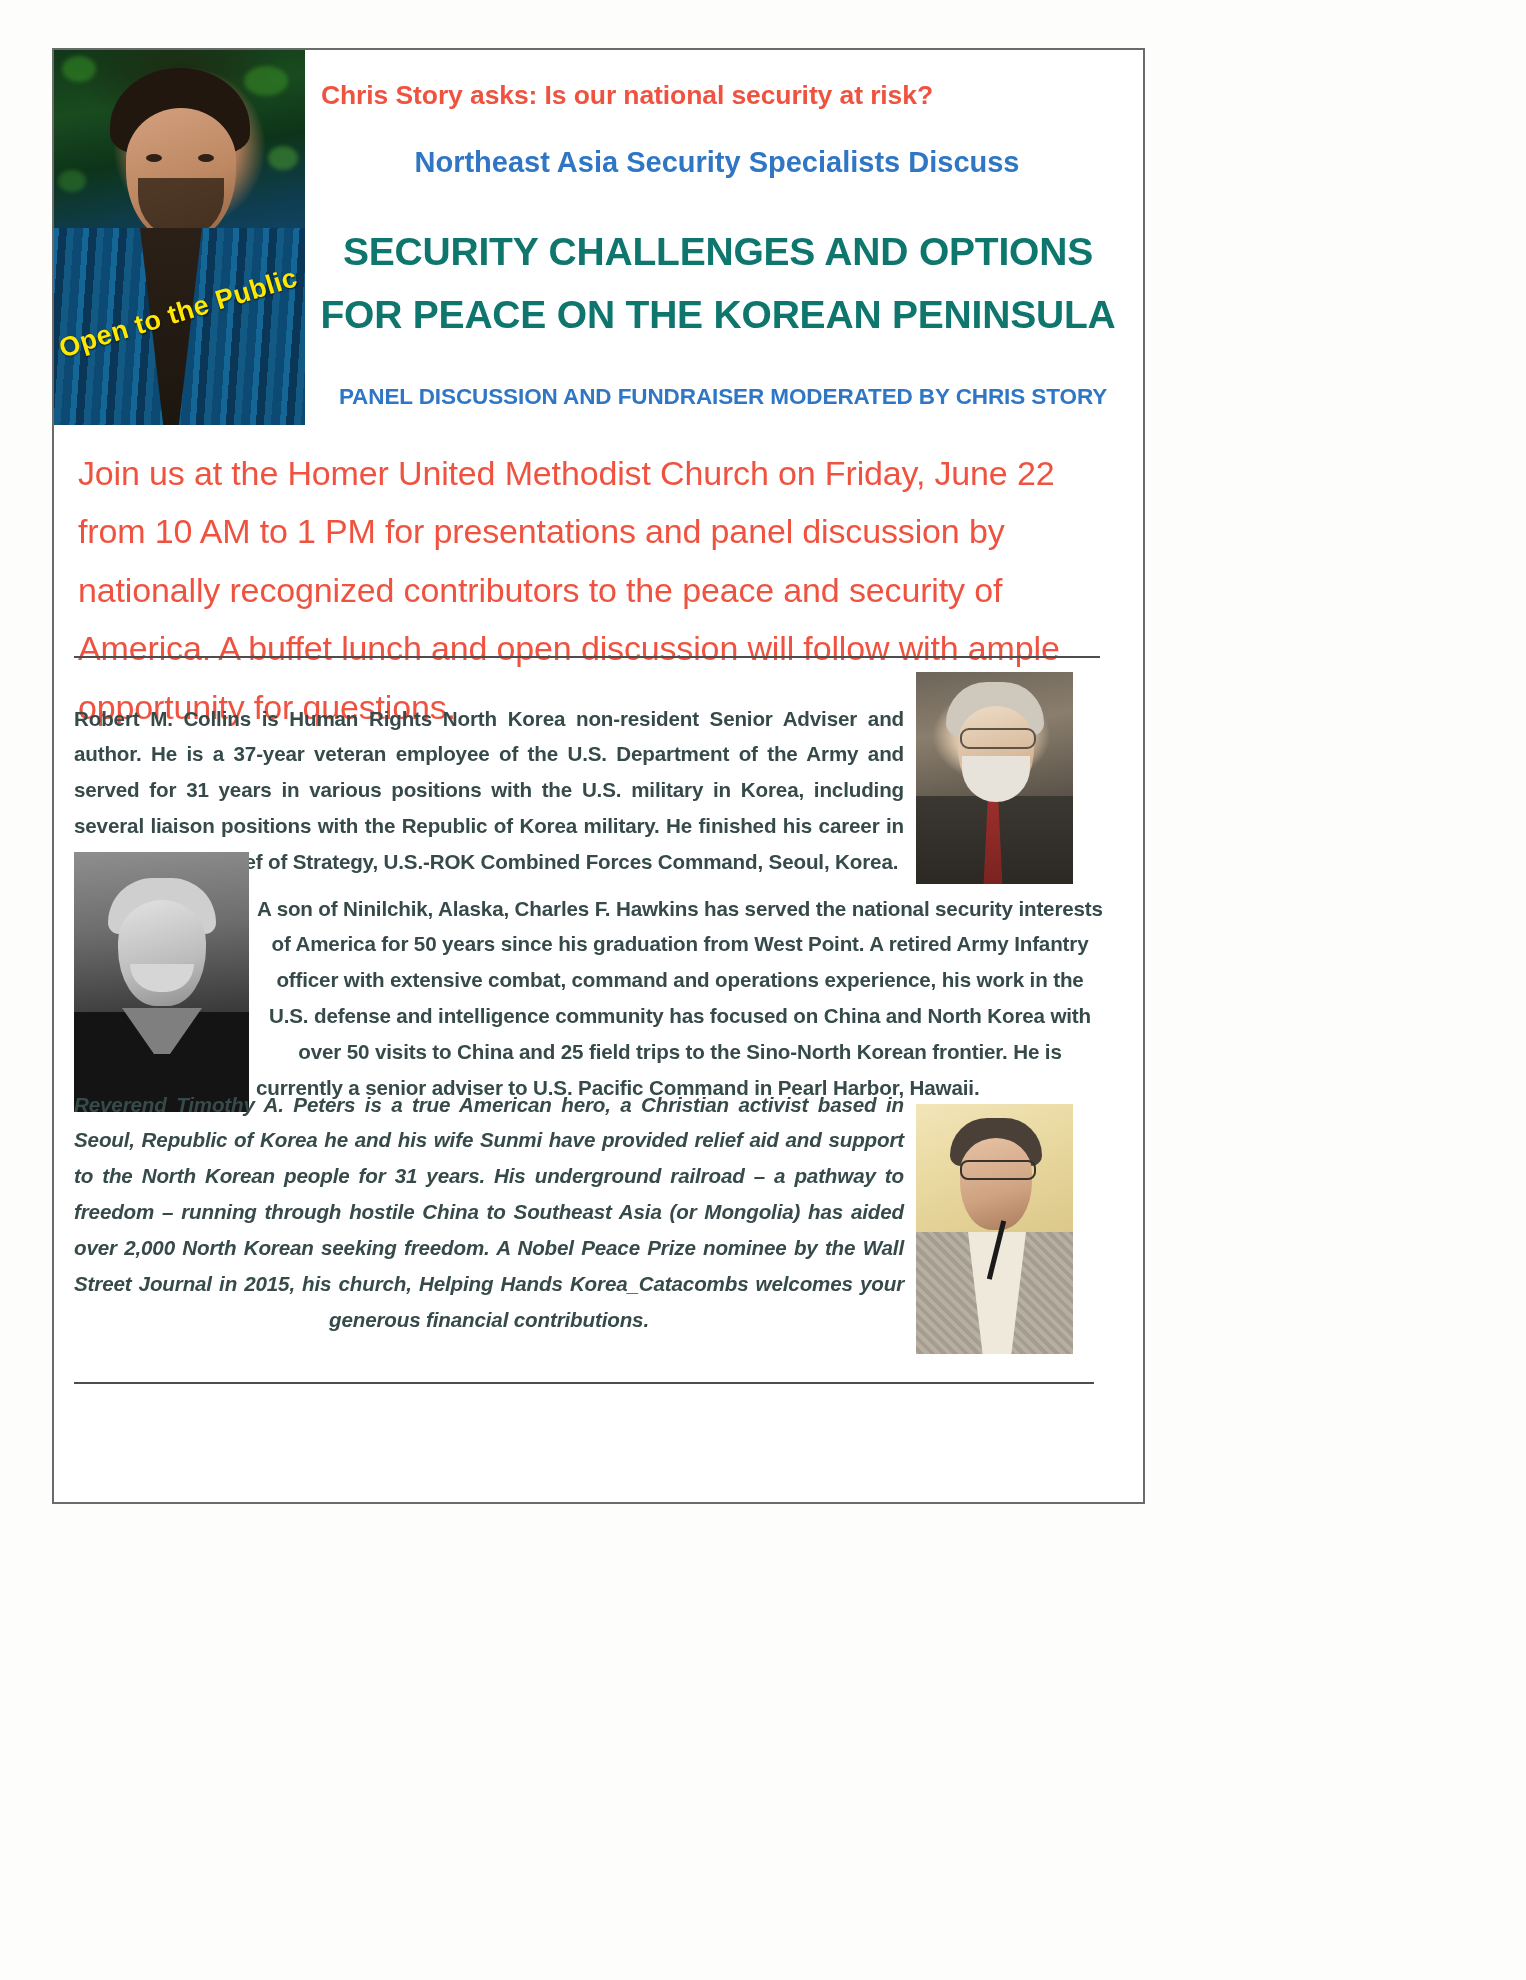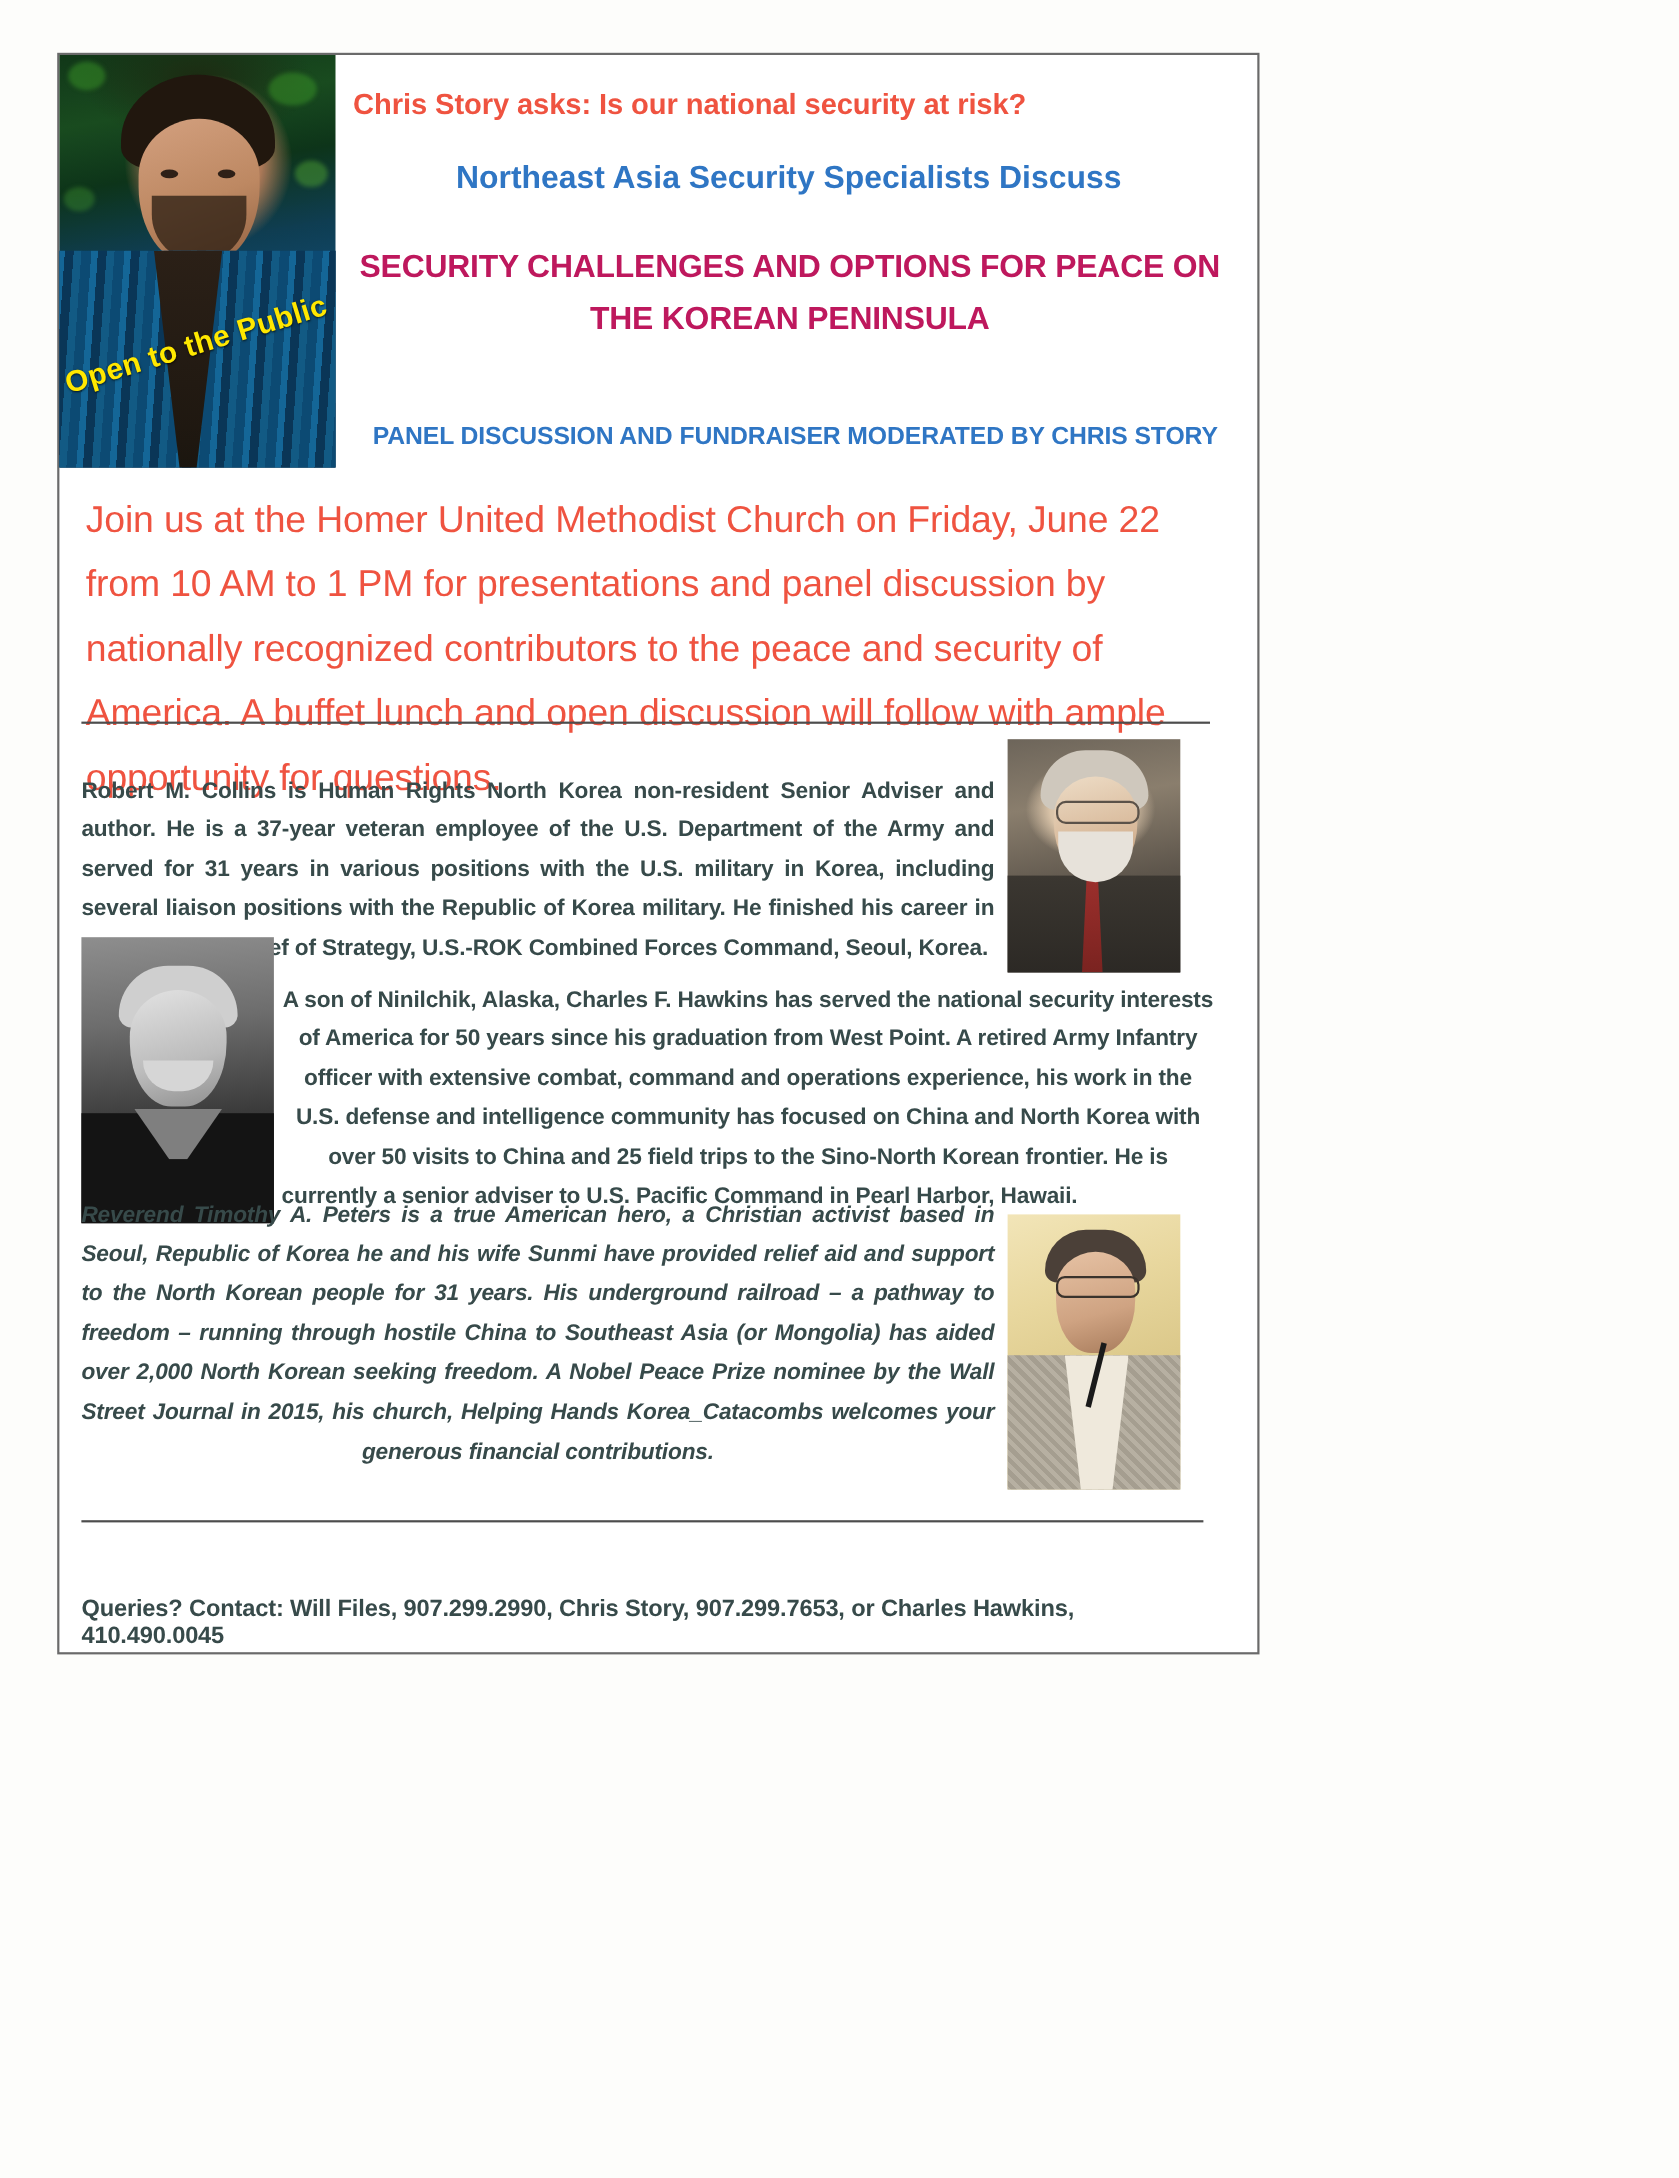"SECURITY CHALLENGES AND OPTIONS FOR" #main-title { color: #be185d -> #0f766e; font-size: 29px -> 39px }
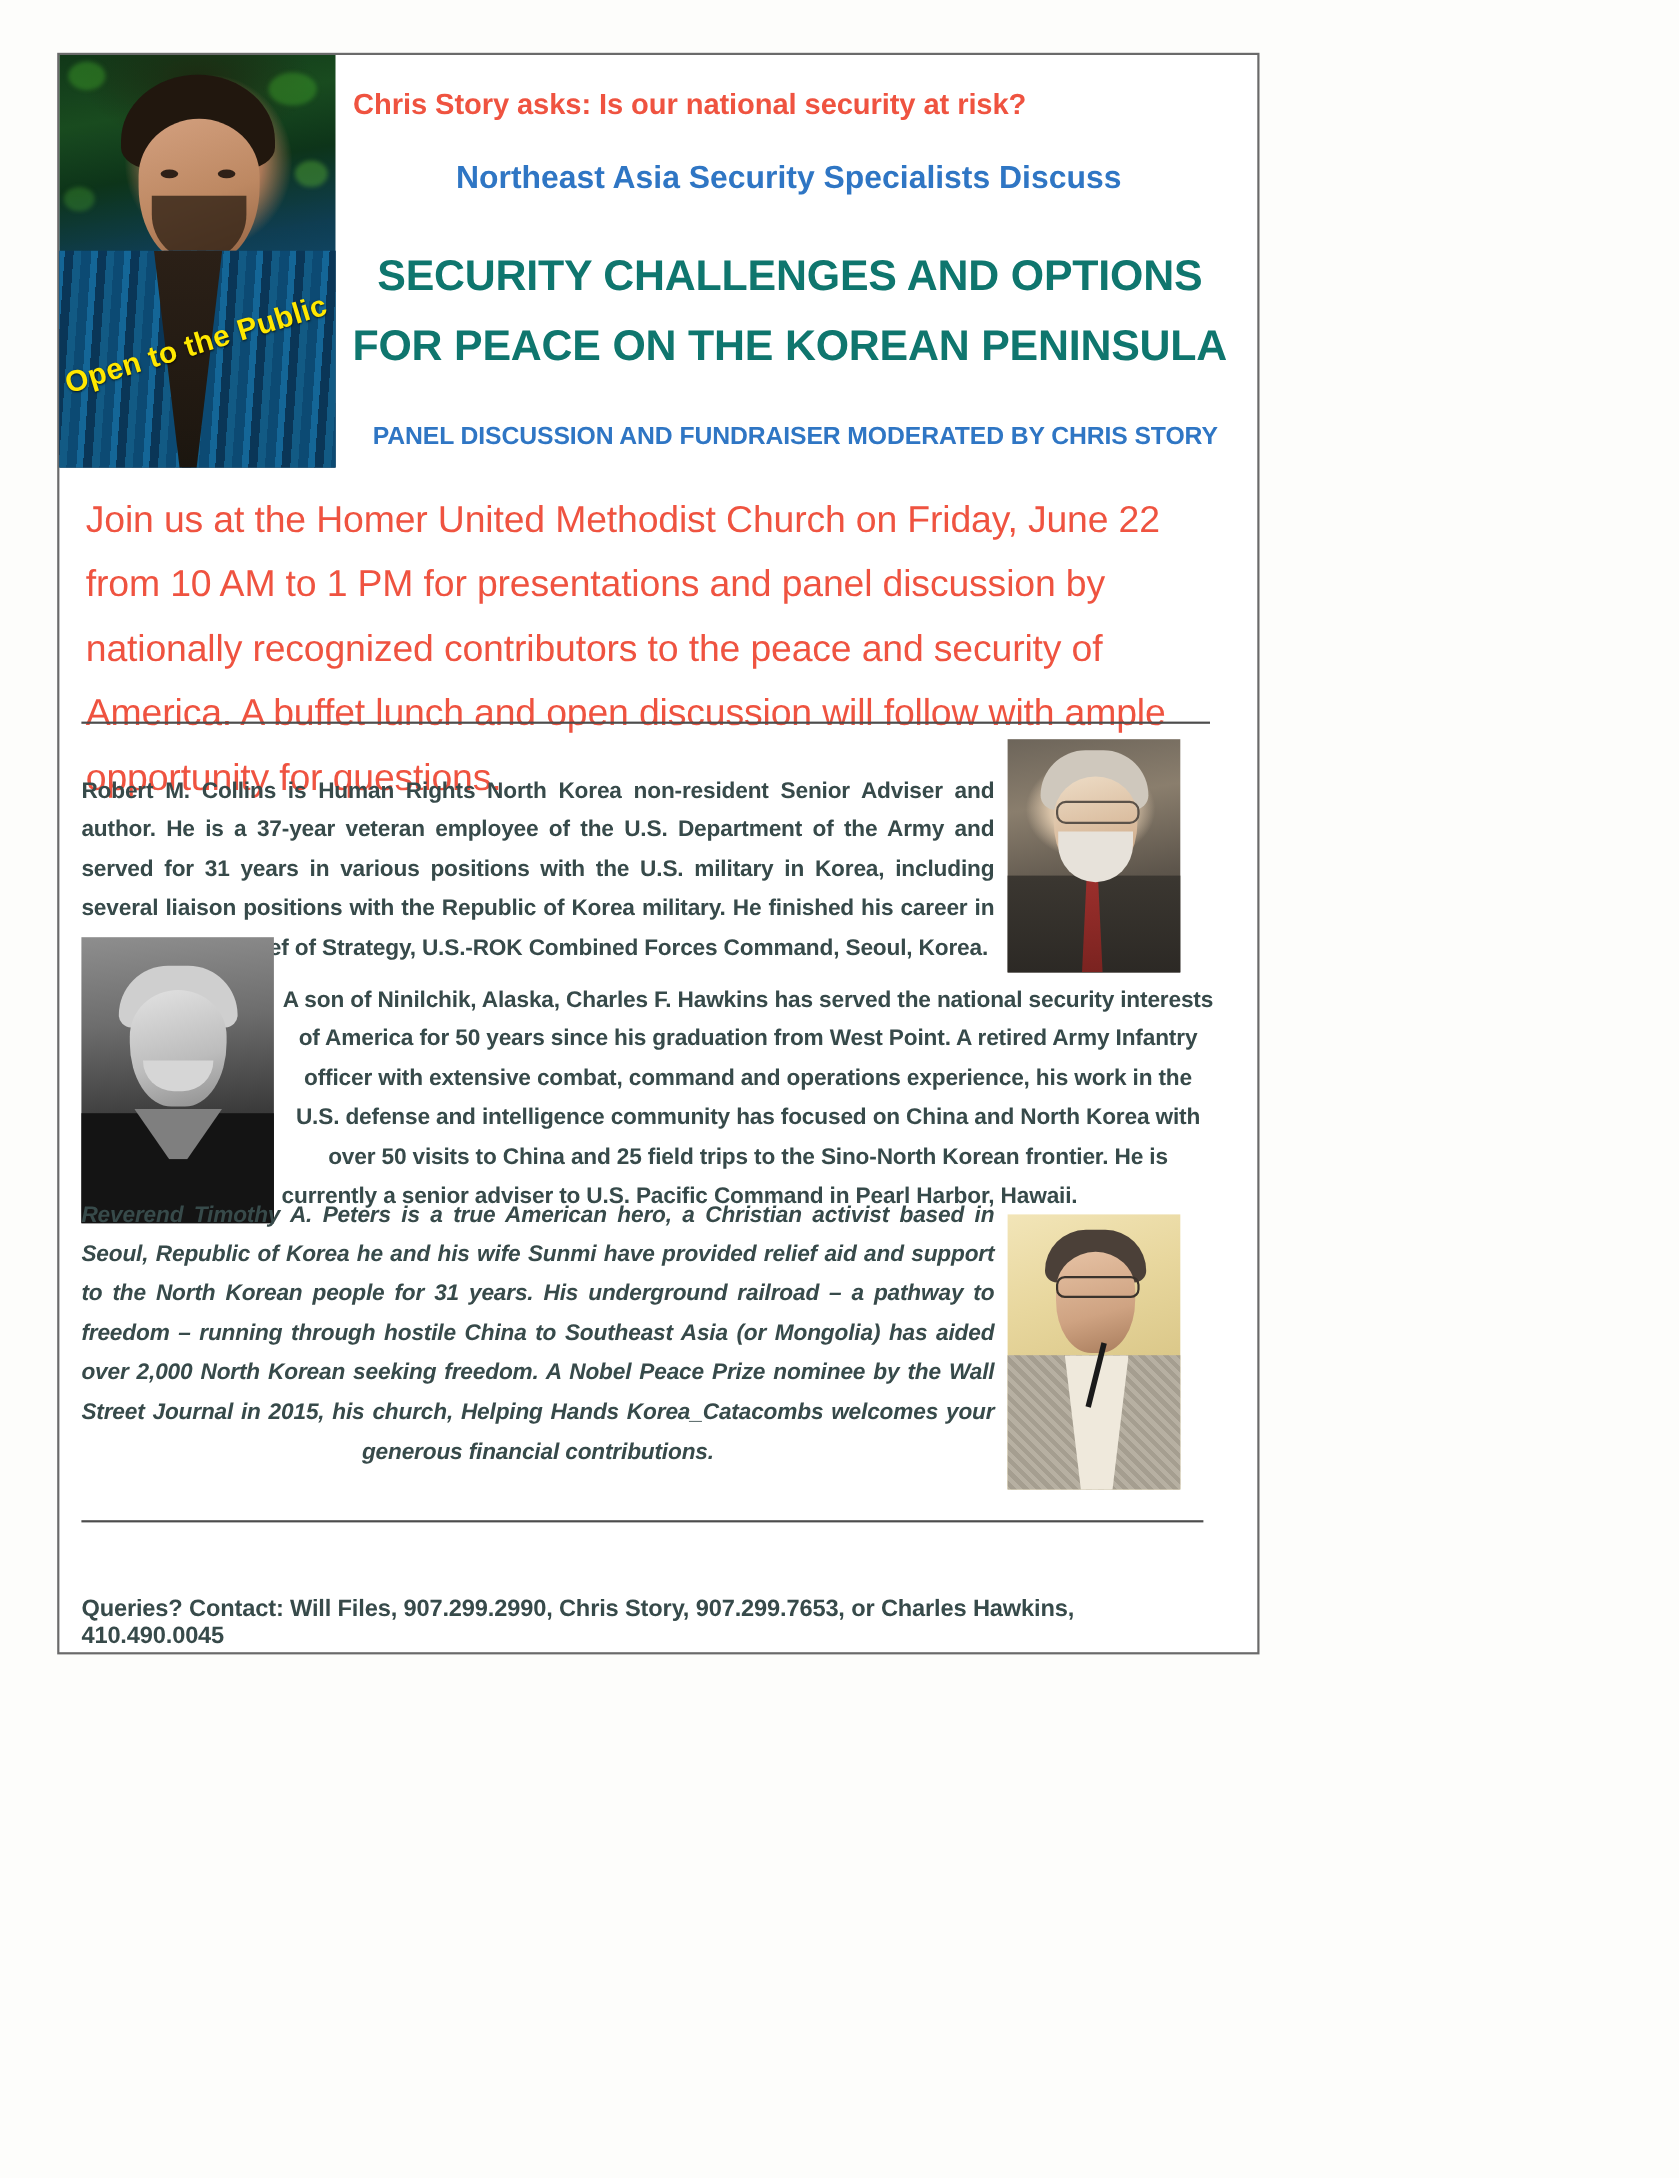"Queries? Contact: Will Files," div { html: <div>Queries? Contact: Will Files, 907.299.2990, Chris Story, 907.299.7653, or Charles Hawkins, 410.490.0045</div> -> none }
